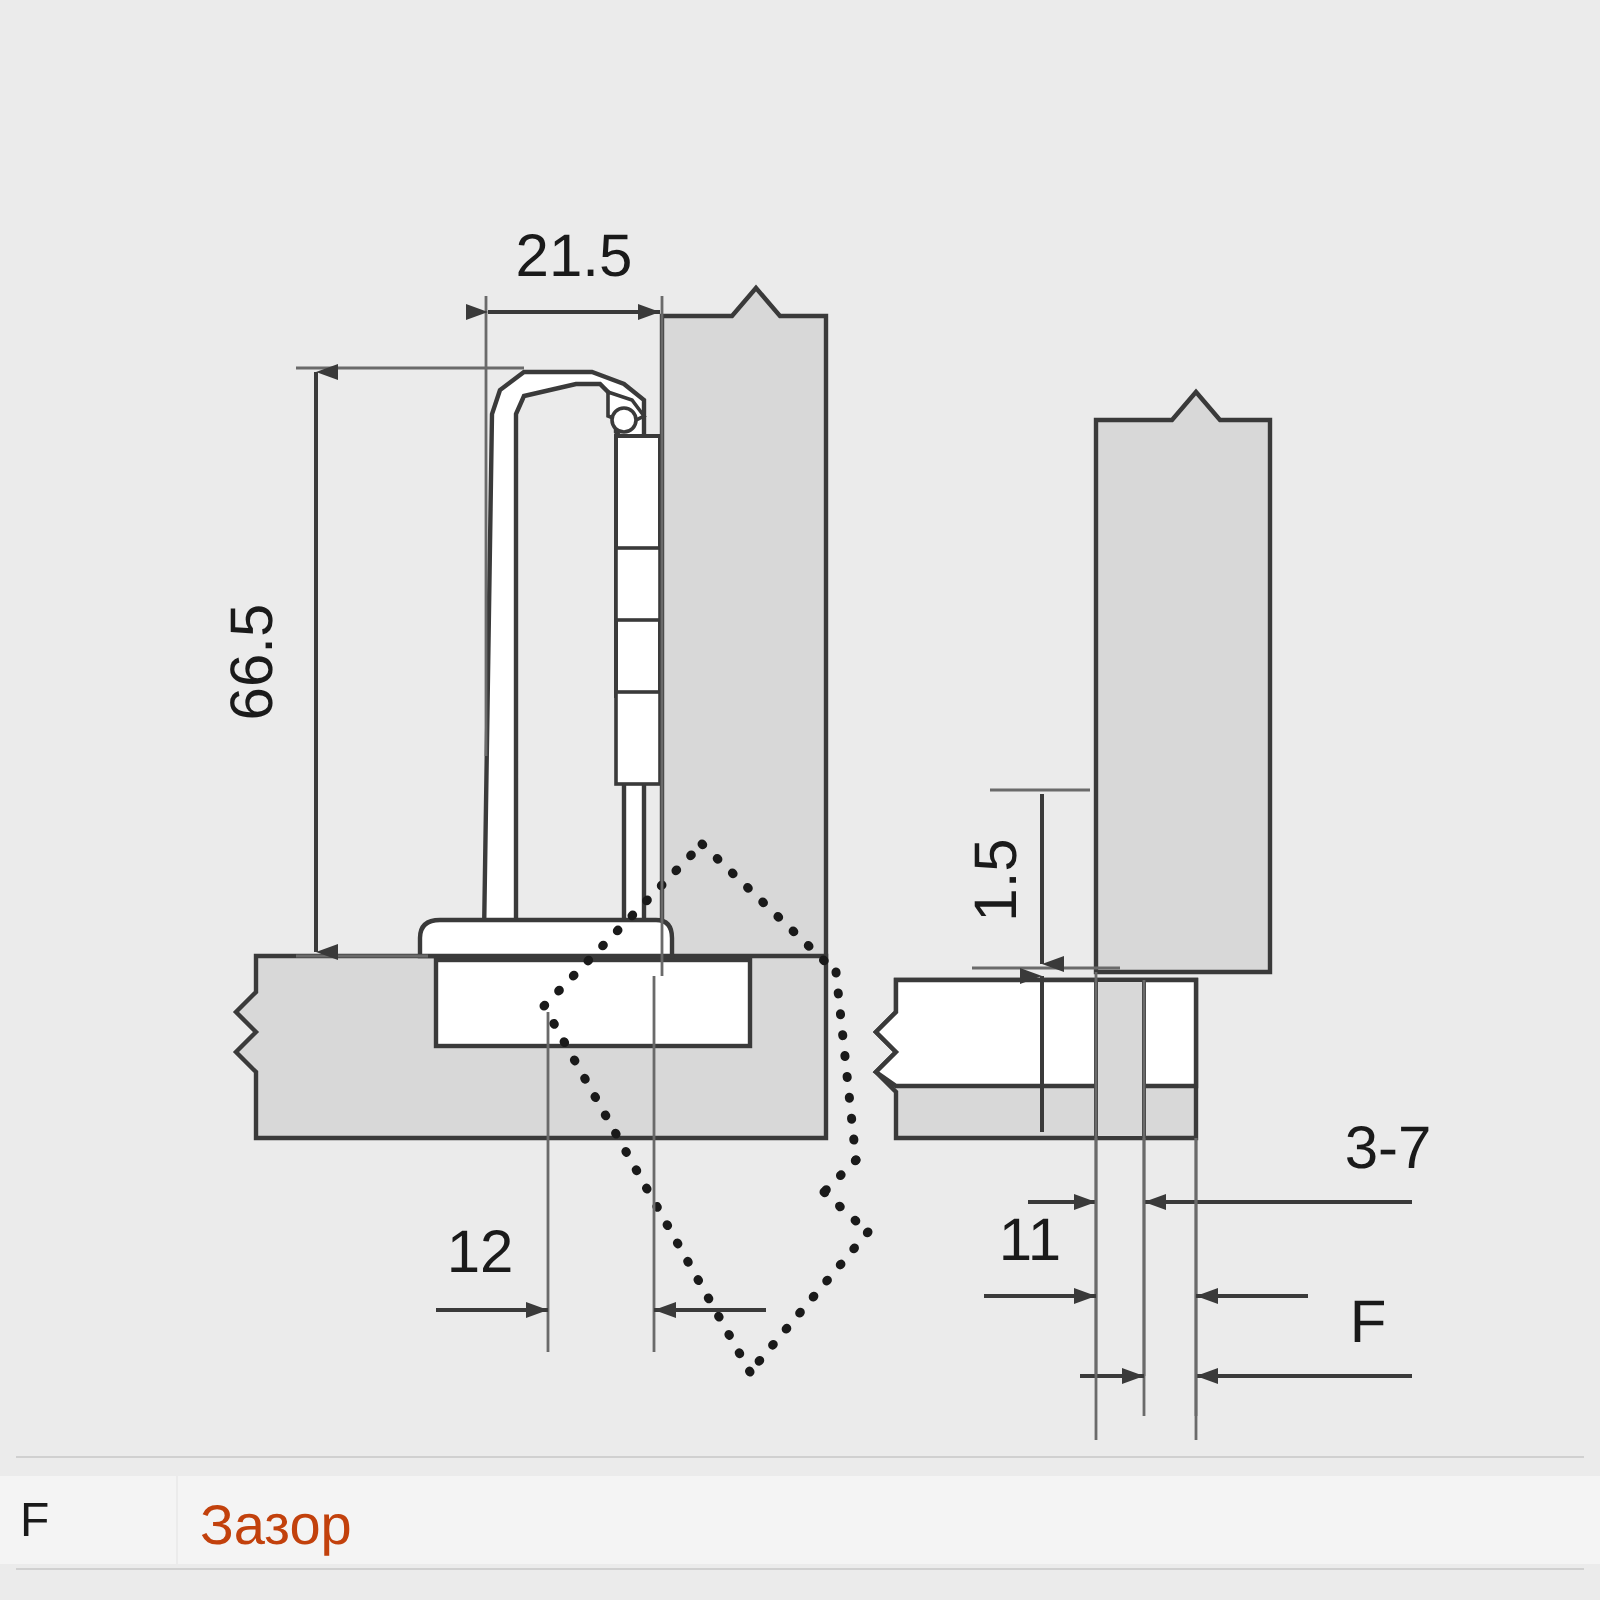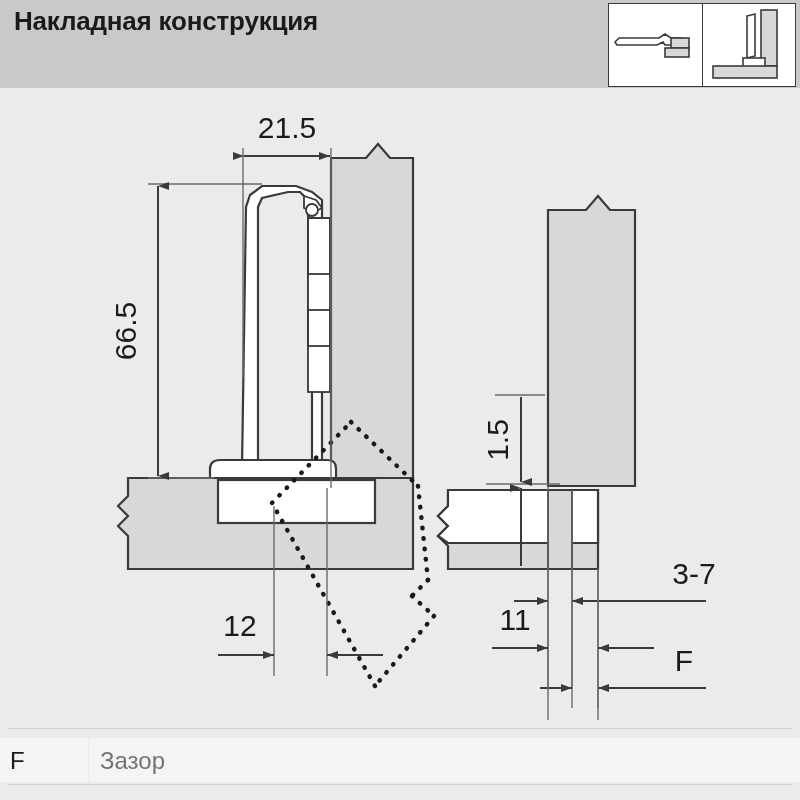"Накладная конструкция" div.header { html: <div> <div>Накладная конструкция</div> <div> <div> <svg> <g> <path></path> <rect></rect> <rect></rect> </g> </svg> </div> <div> <svg> <g> <rect></rect> <path></path> <rect></rect> <rect></rect> </g> </svg> </div> </div> </div> -> none }
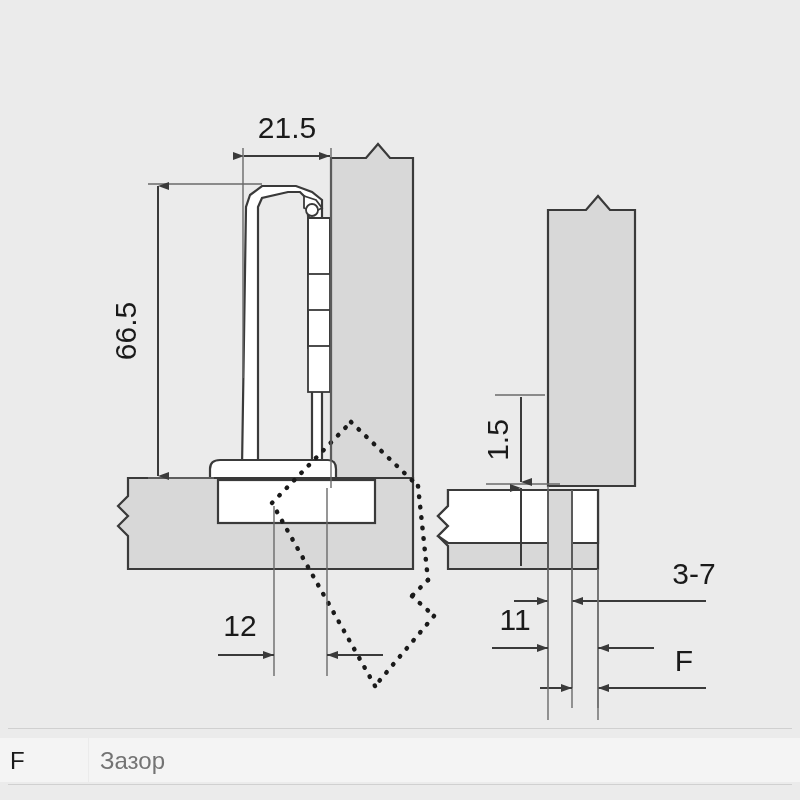"Зазор" .legend-val { color: #737373 -> #c2410c; font-size: 24px -> 28px }
